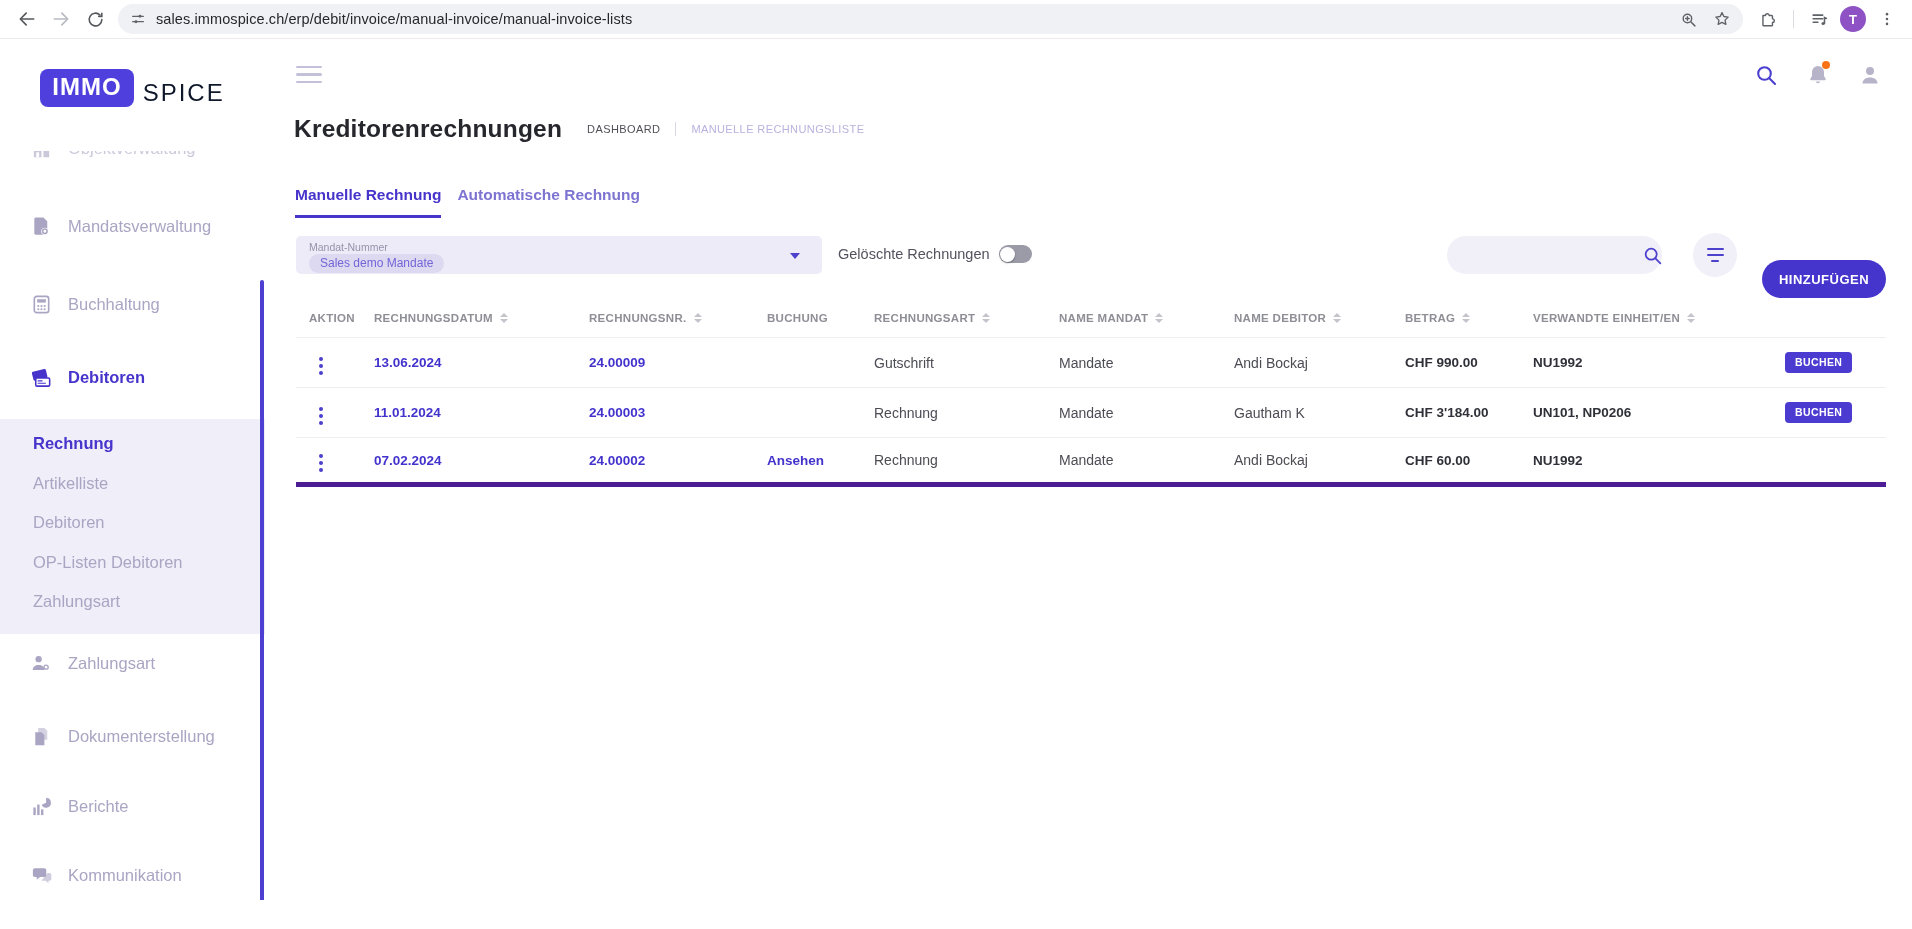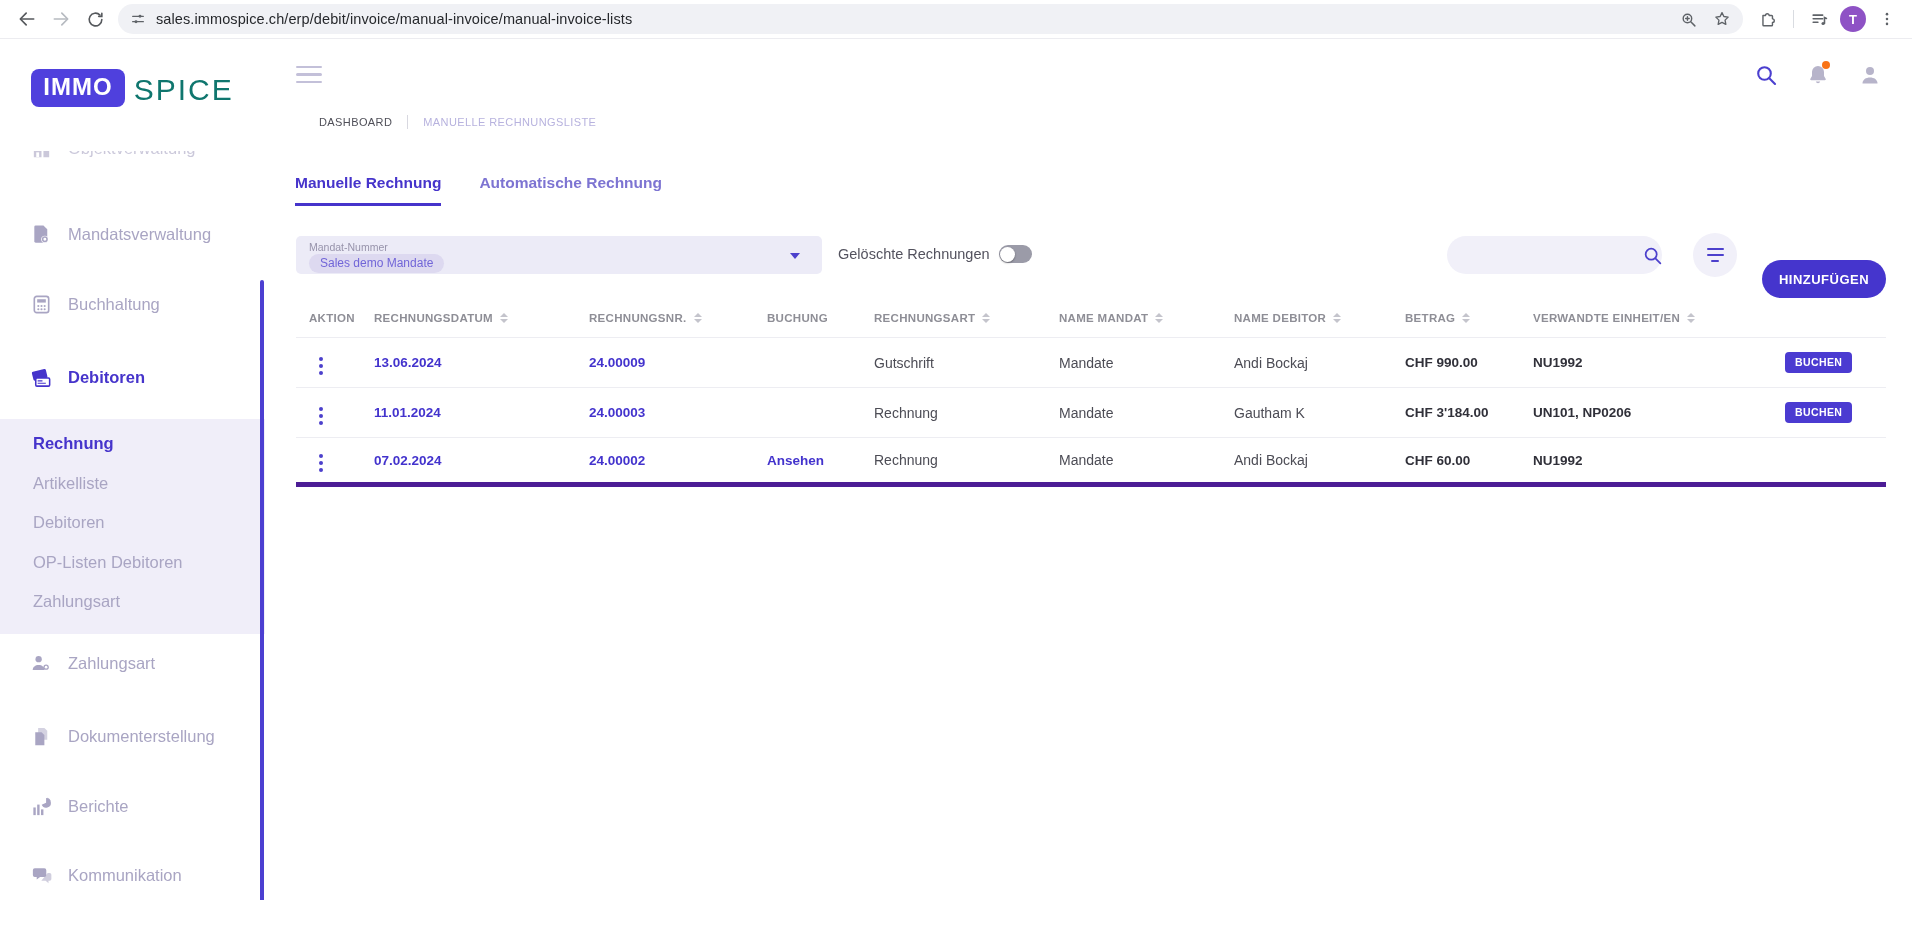"SPICE" .logo-rest { color: #0f766e -> #0f172a; font-size: 30px -> 24px }
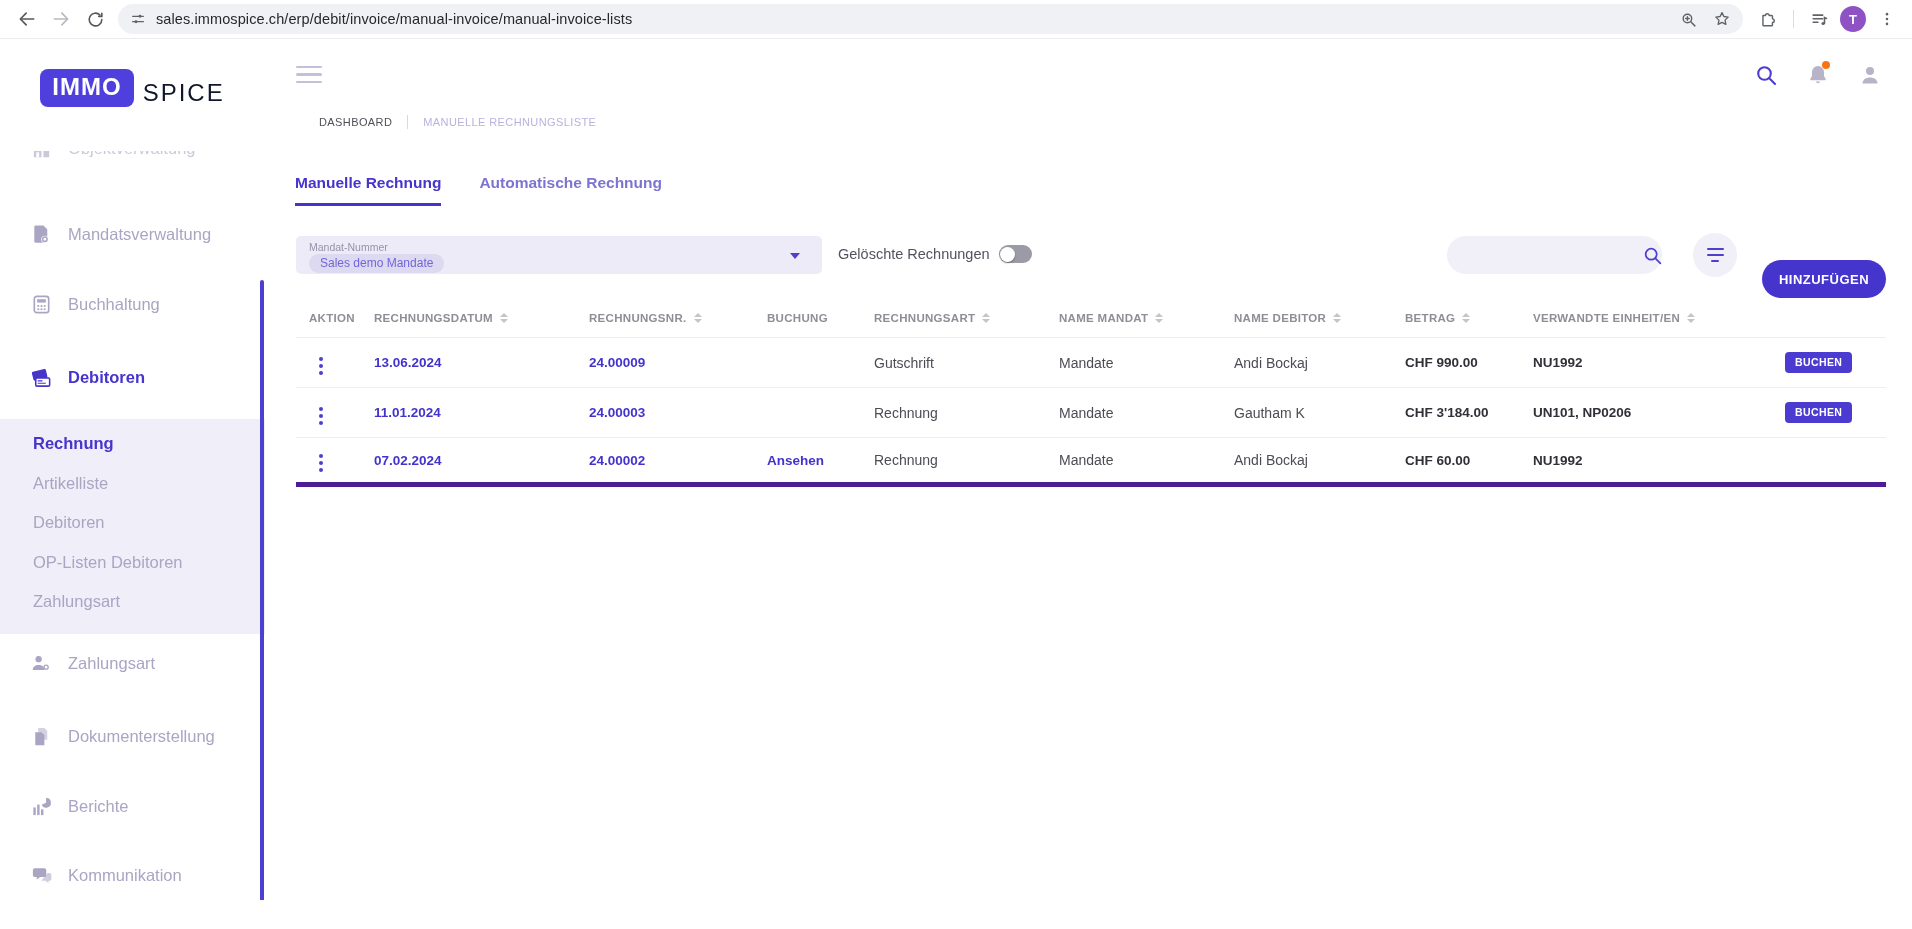"Kreditorenrechnungen" span.page-title { html: none -> <span>Kreditorenrechnungen</span> }
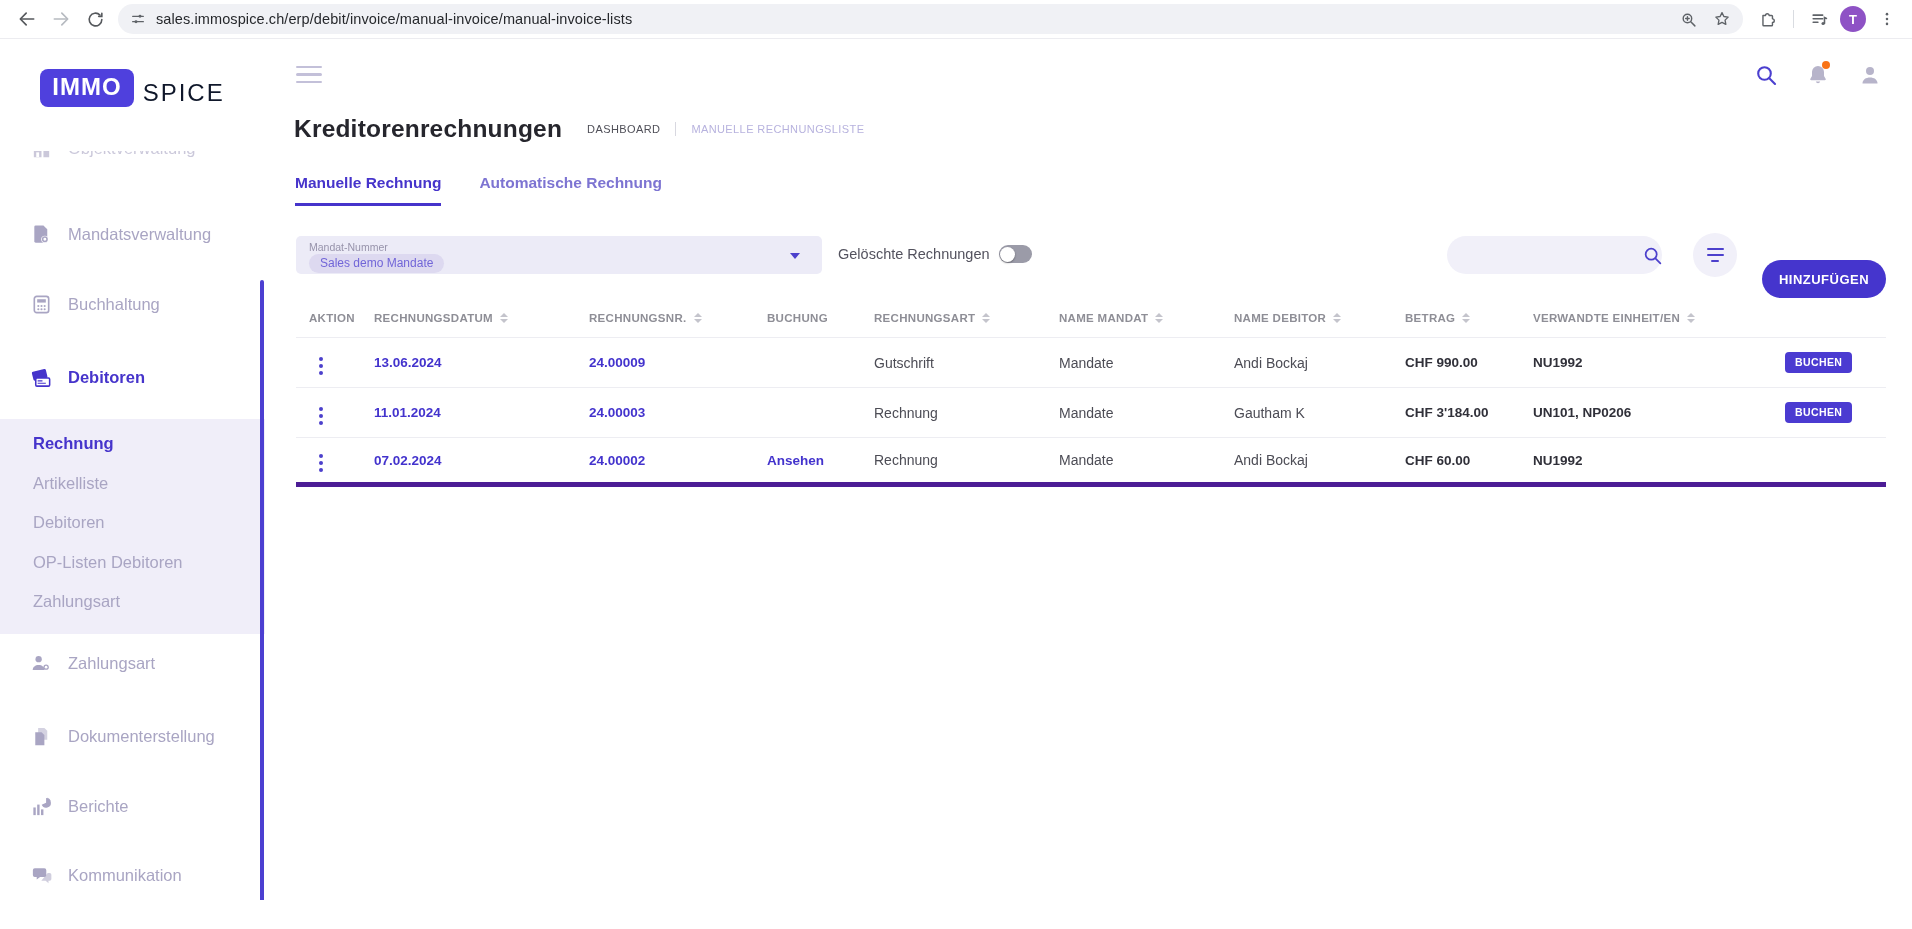"Manuelle Rechnung" .tabs { gap: 38px -> 16px; top: 135px -> 147px }
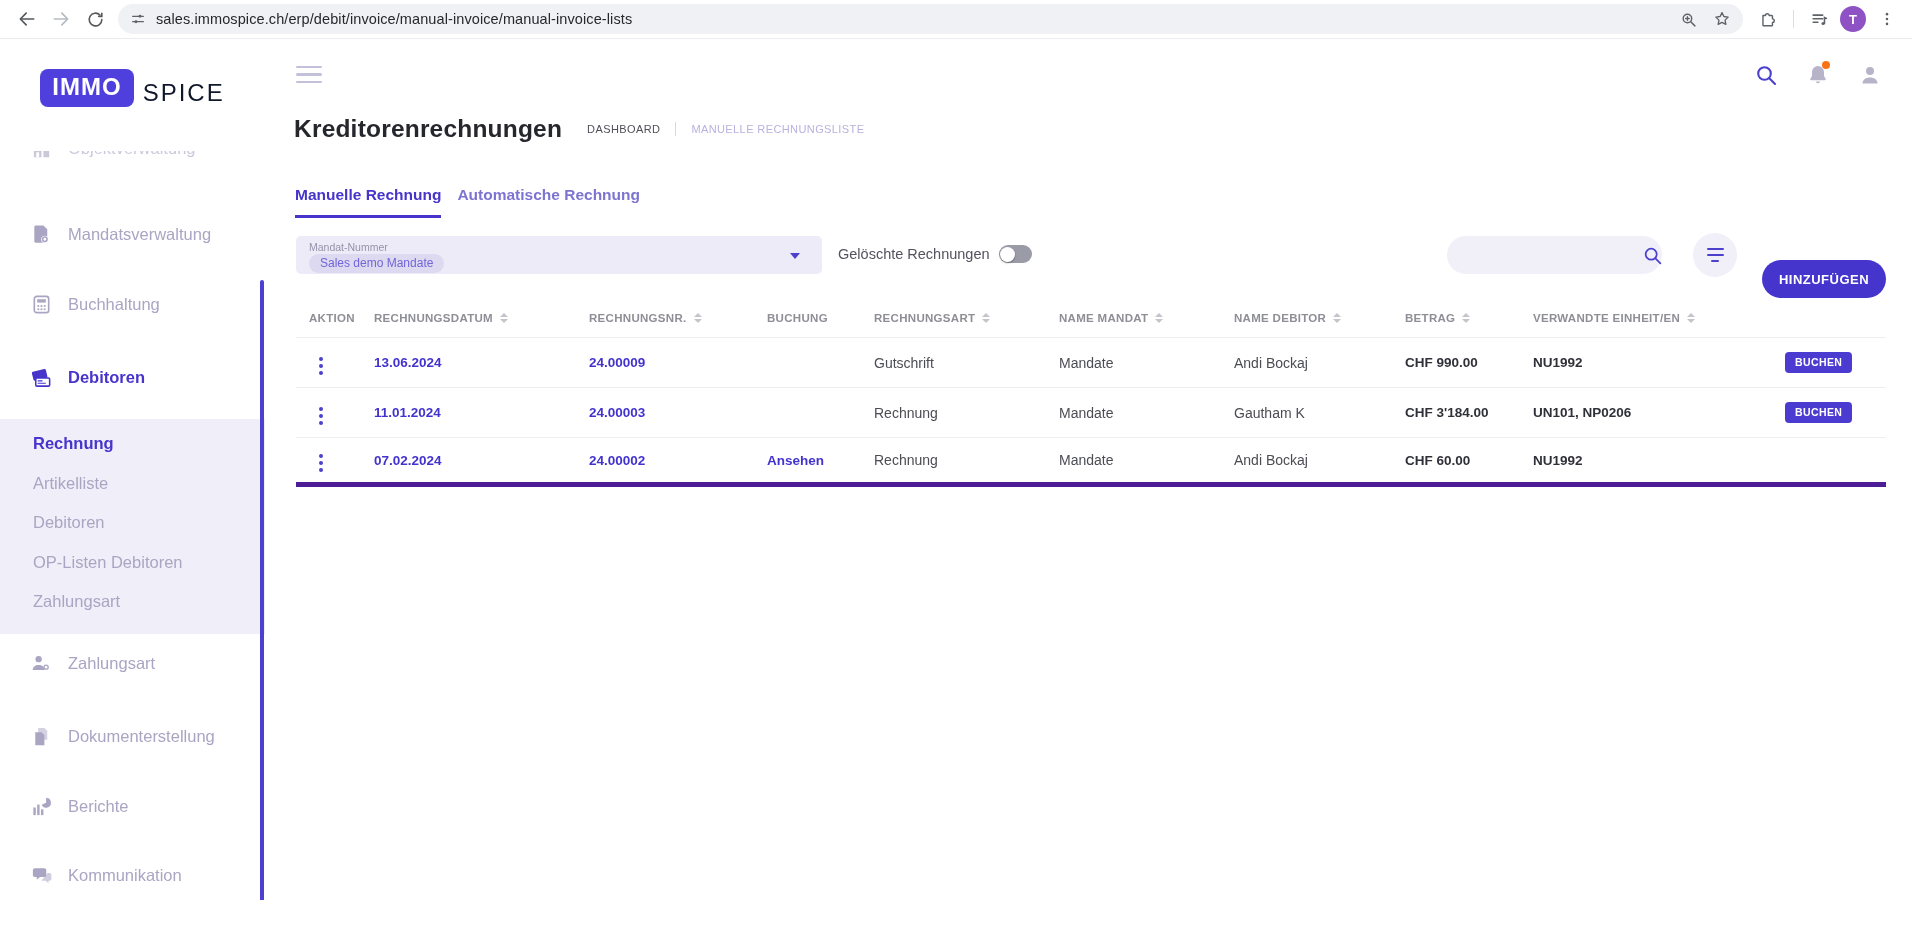"Mandatsverwaltung" div.nav-item { top: 72px -> 64px }
